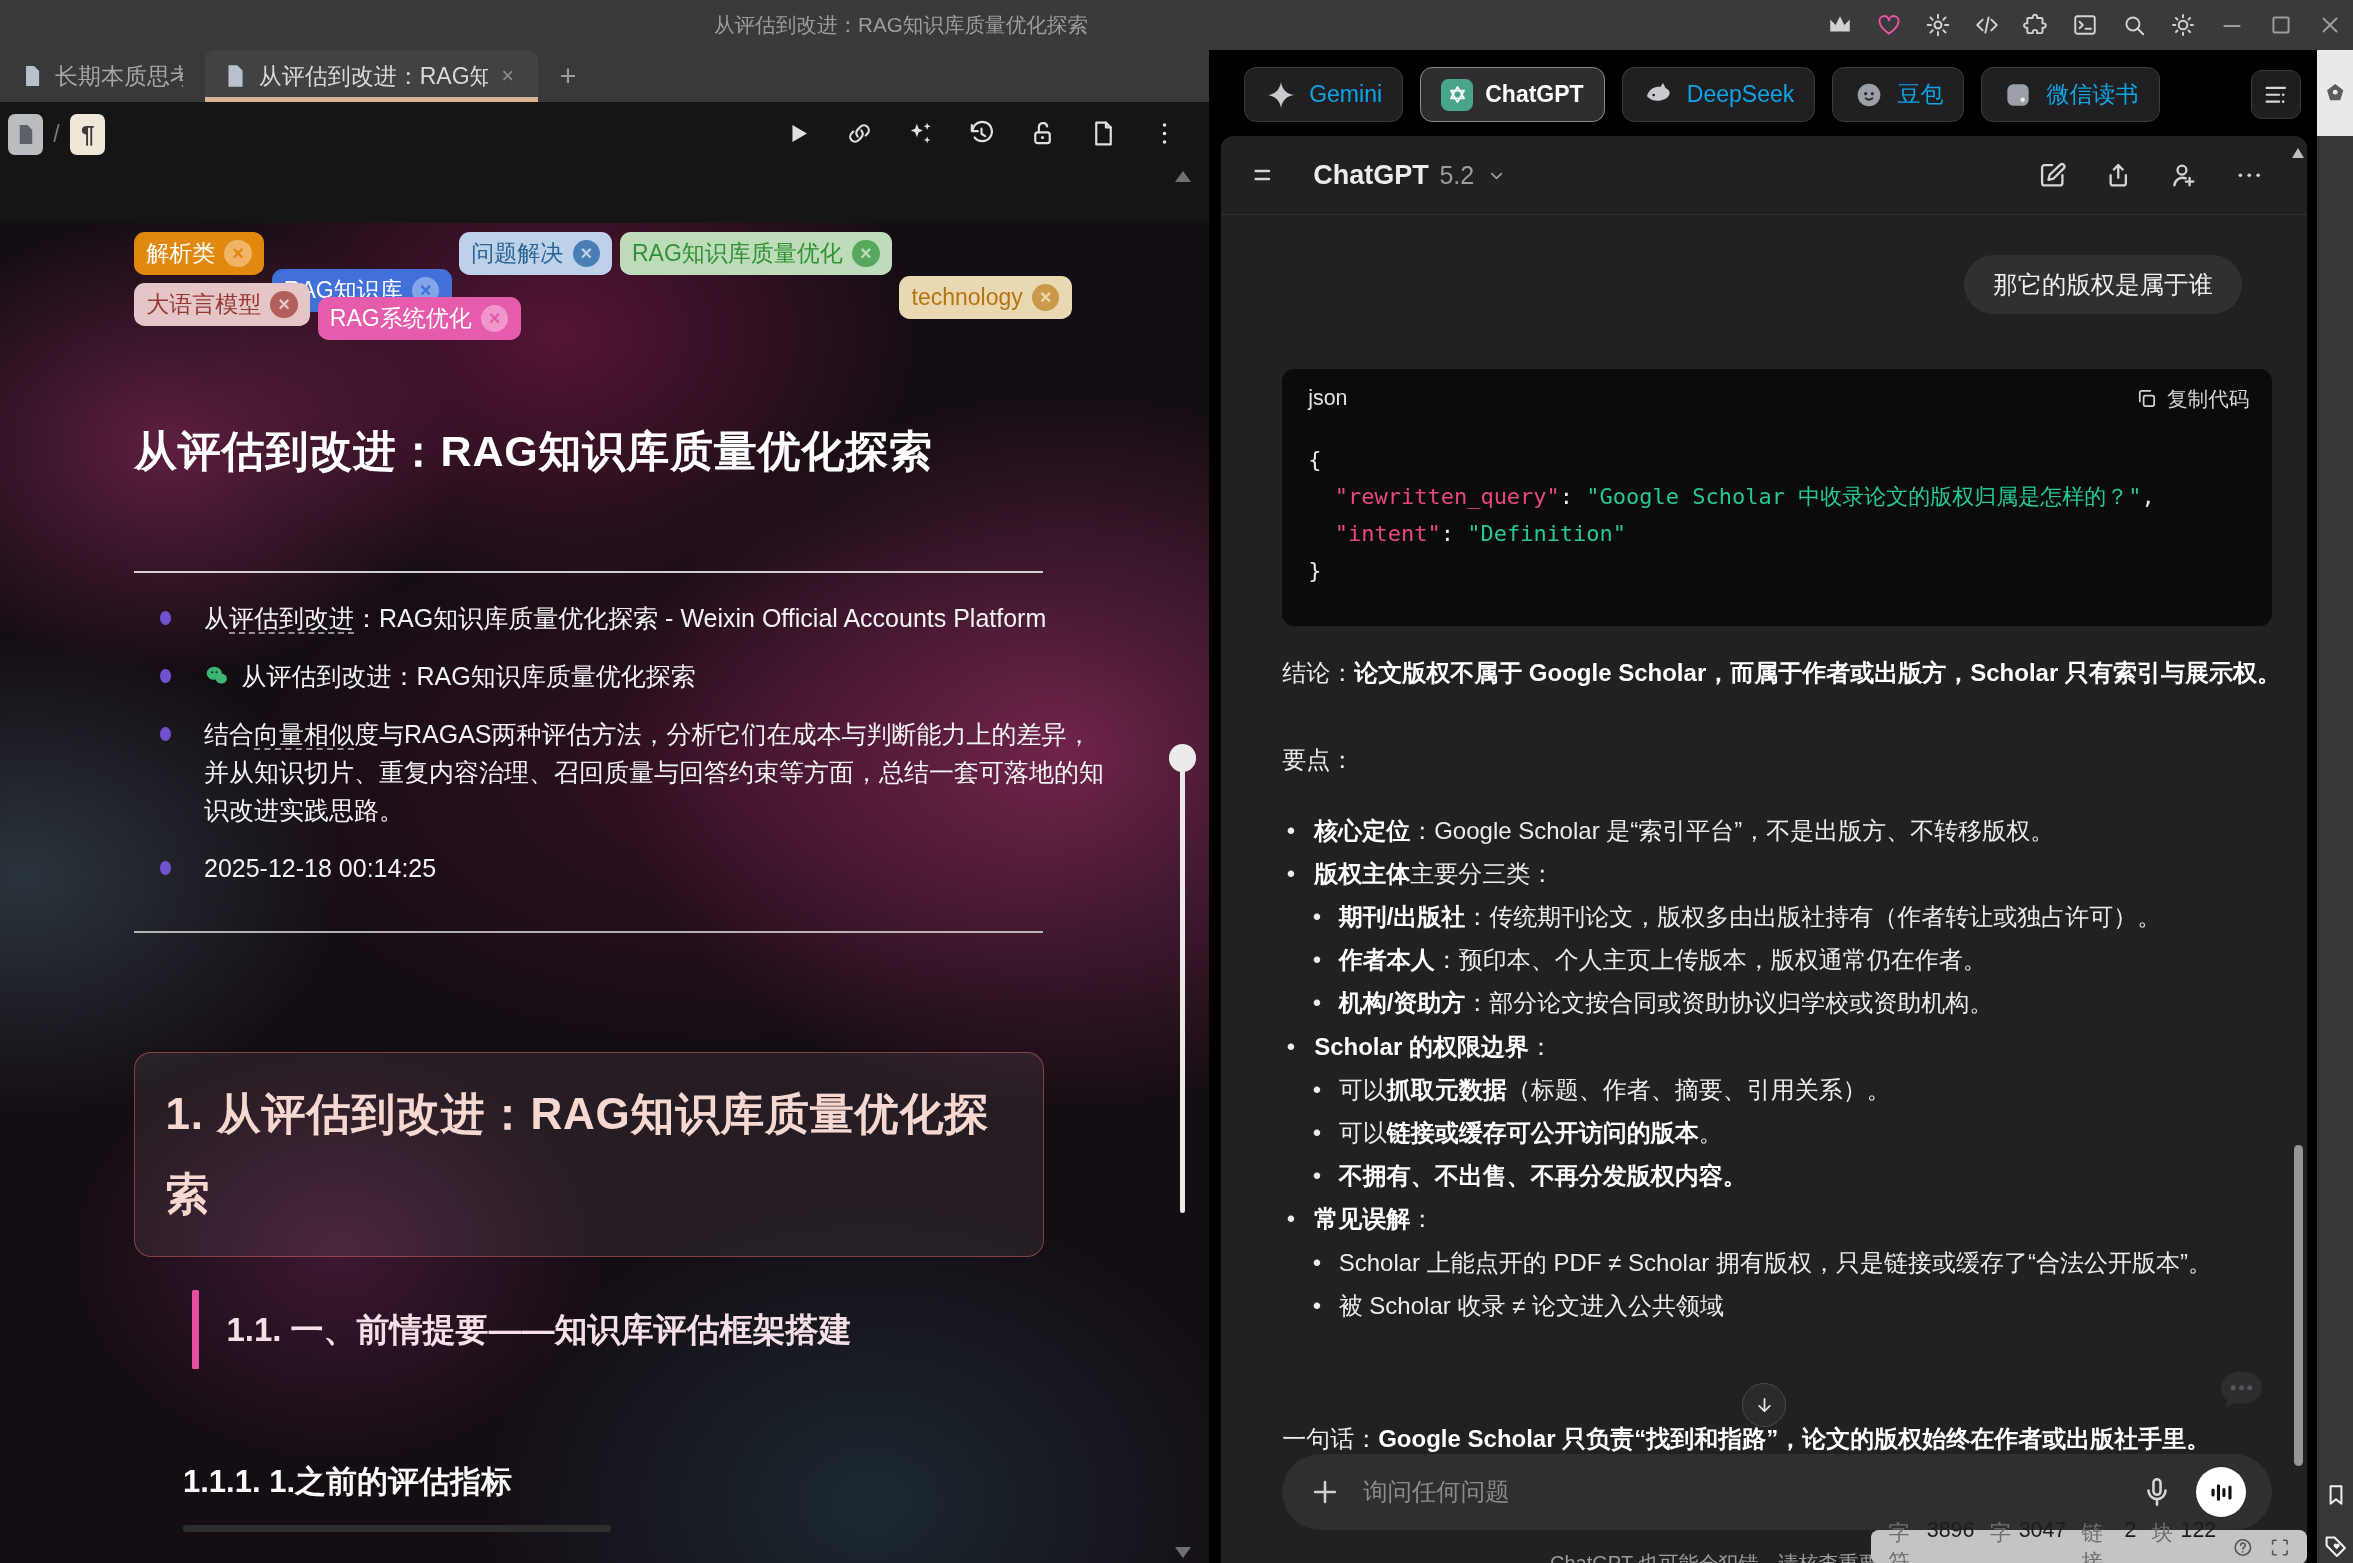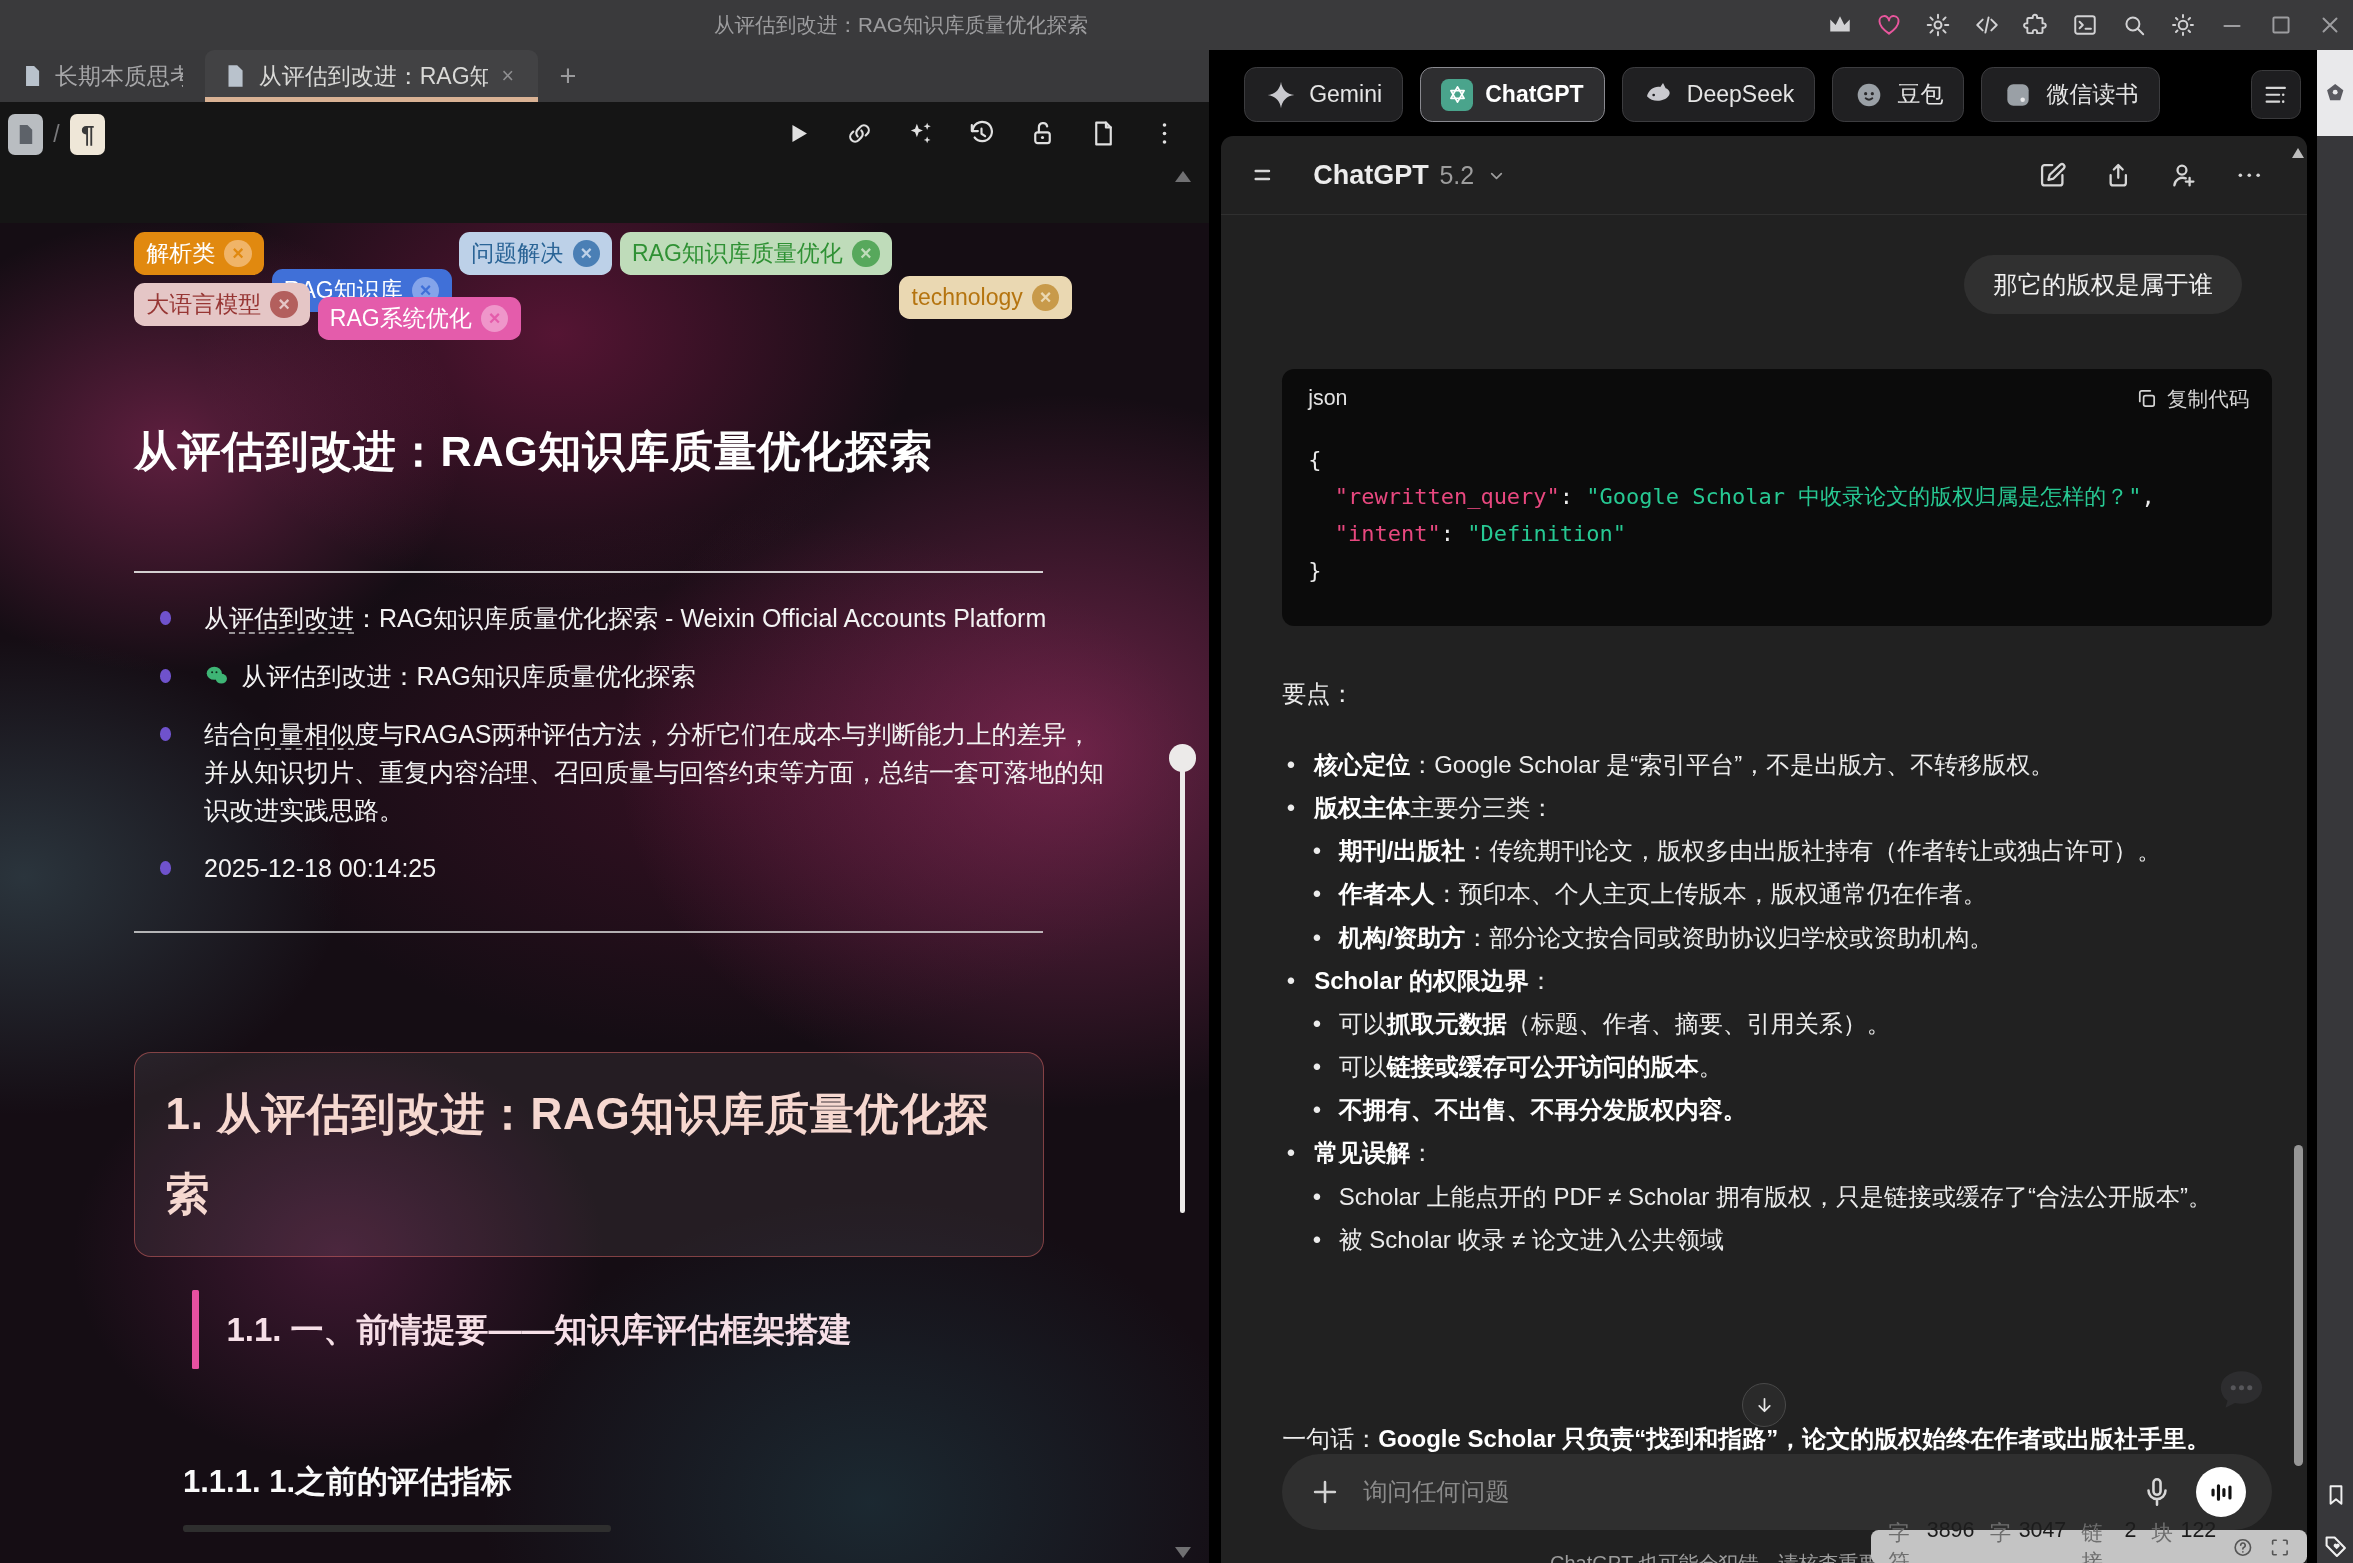"Gemini" .pill-label { color: #e5e5e5 -> #0ea5e9 }
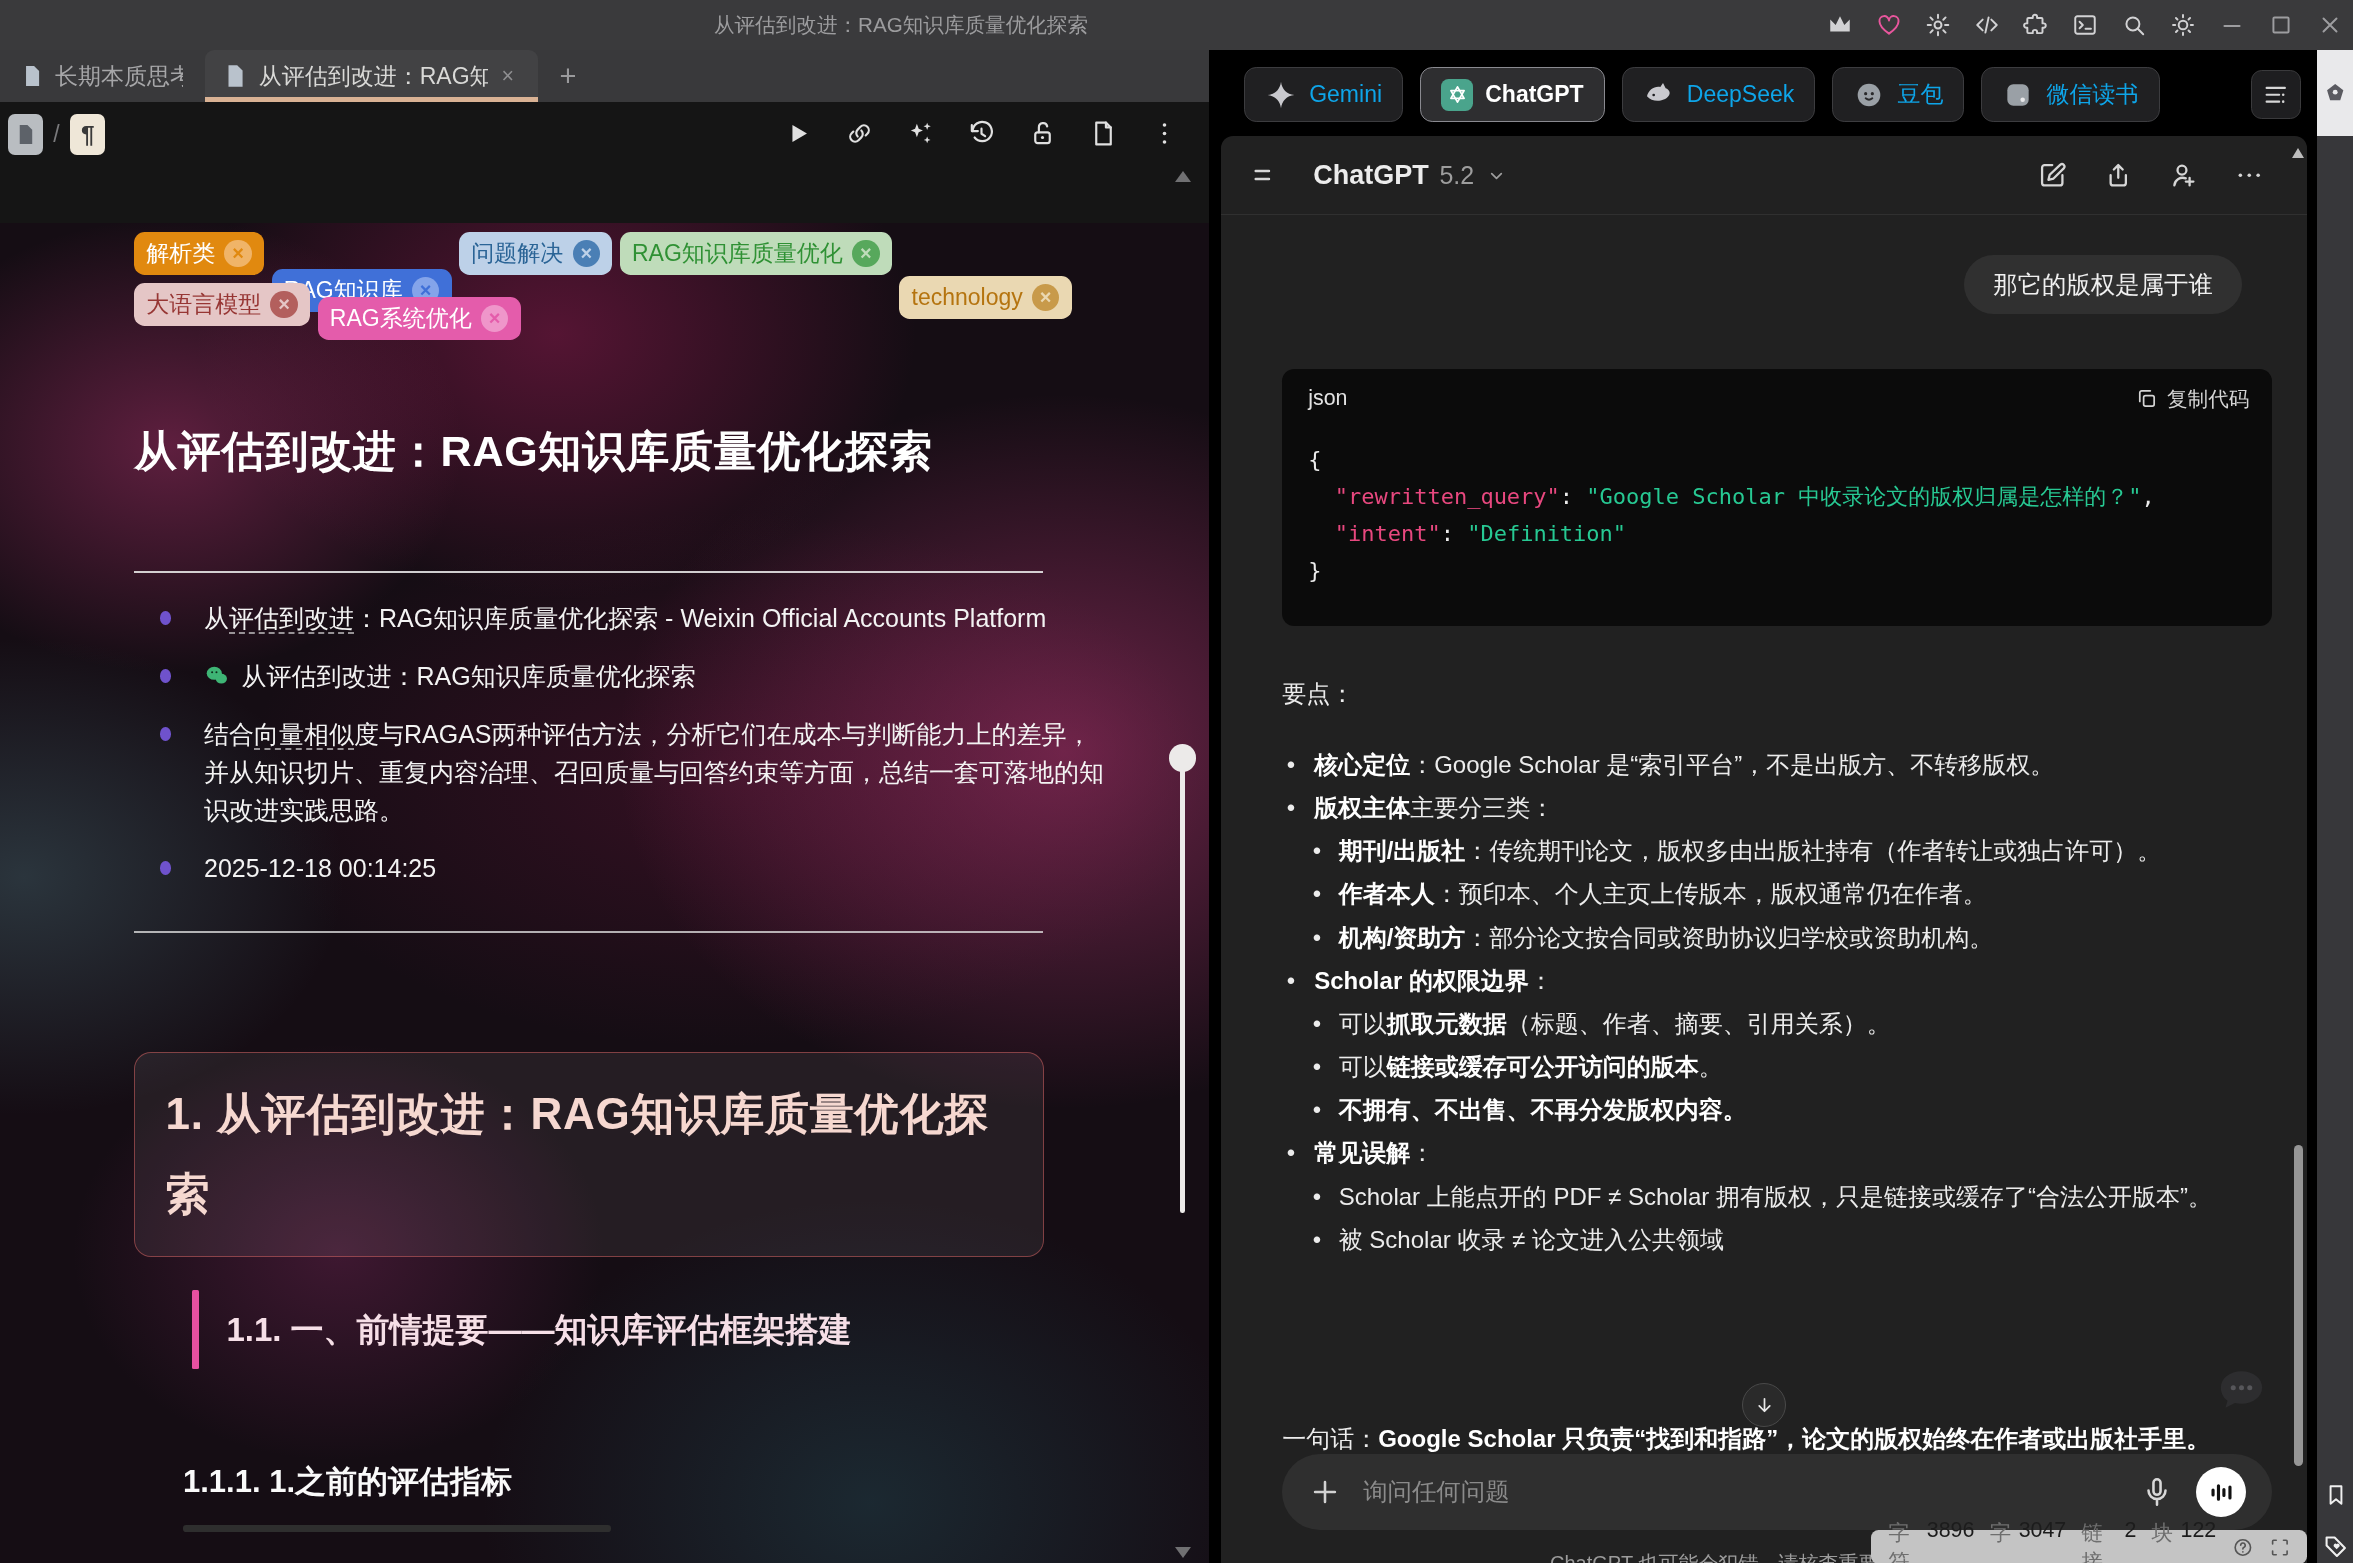"结论：论文版权不属于 Google" div.chat-p { html: none -> <div><span>结论：</span><span>论文版权不属于 Google Scholar，而属于作者或出版方，Scholar 只有索引与展示权。</span></div> }
